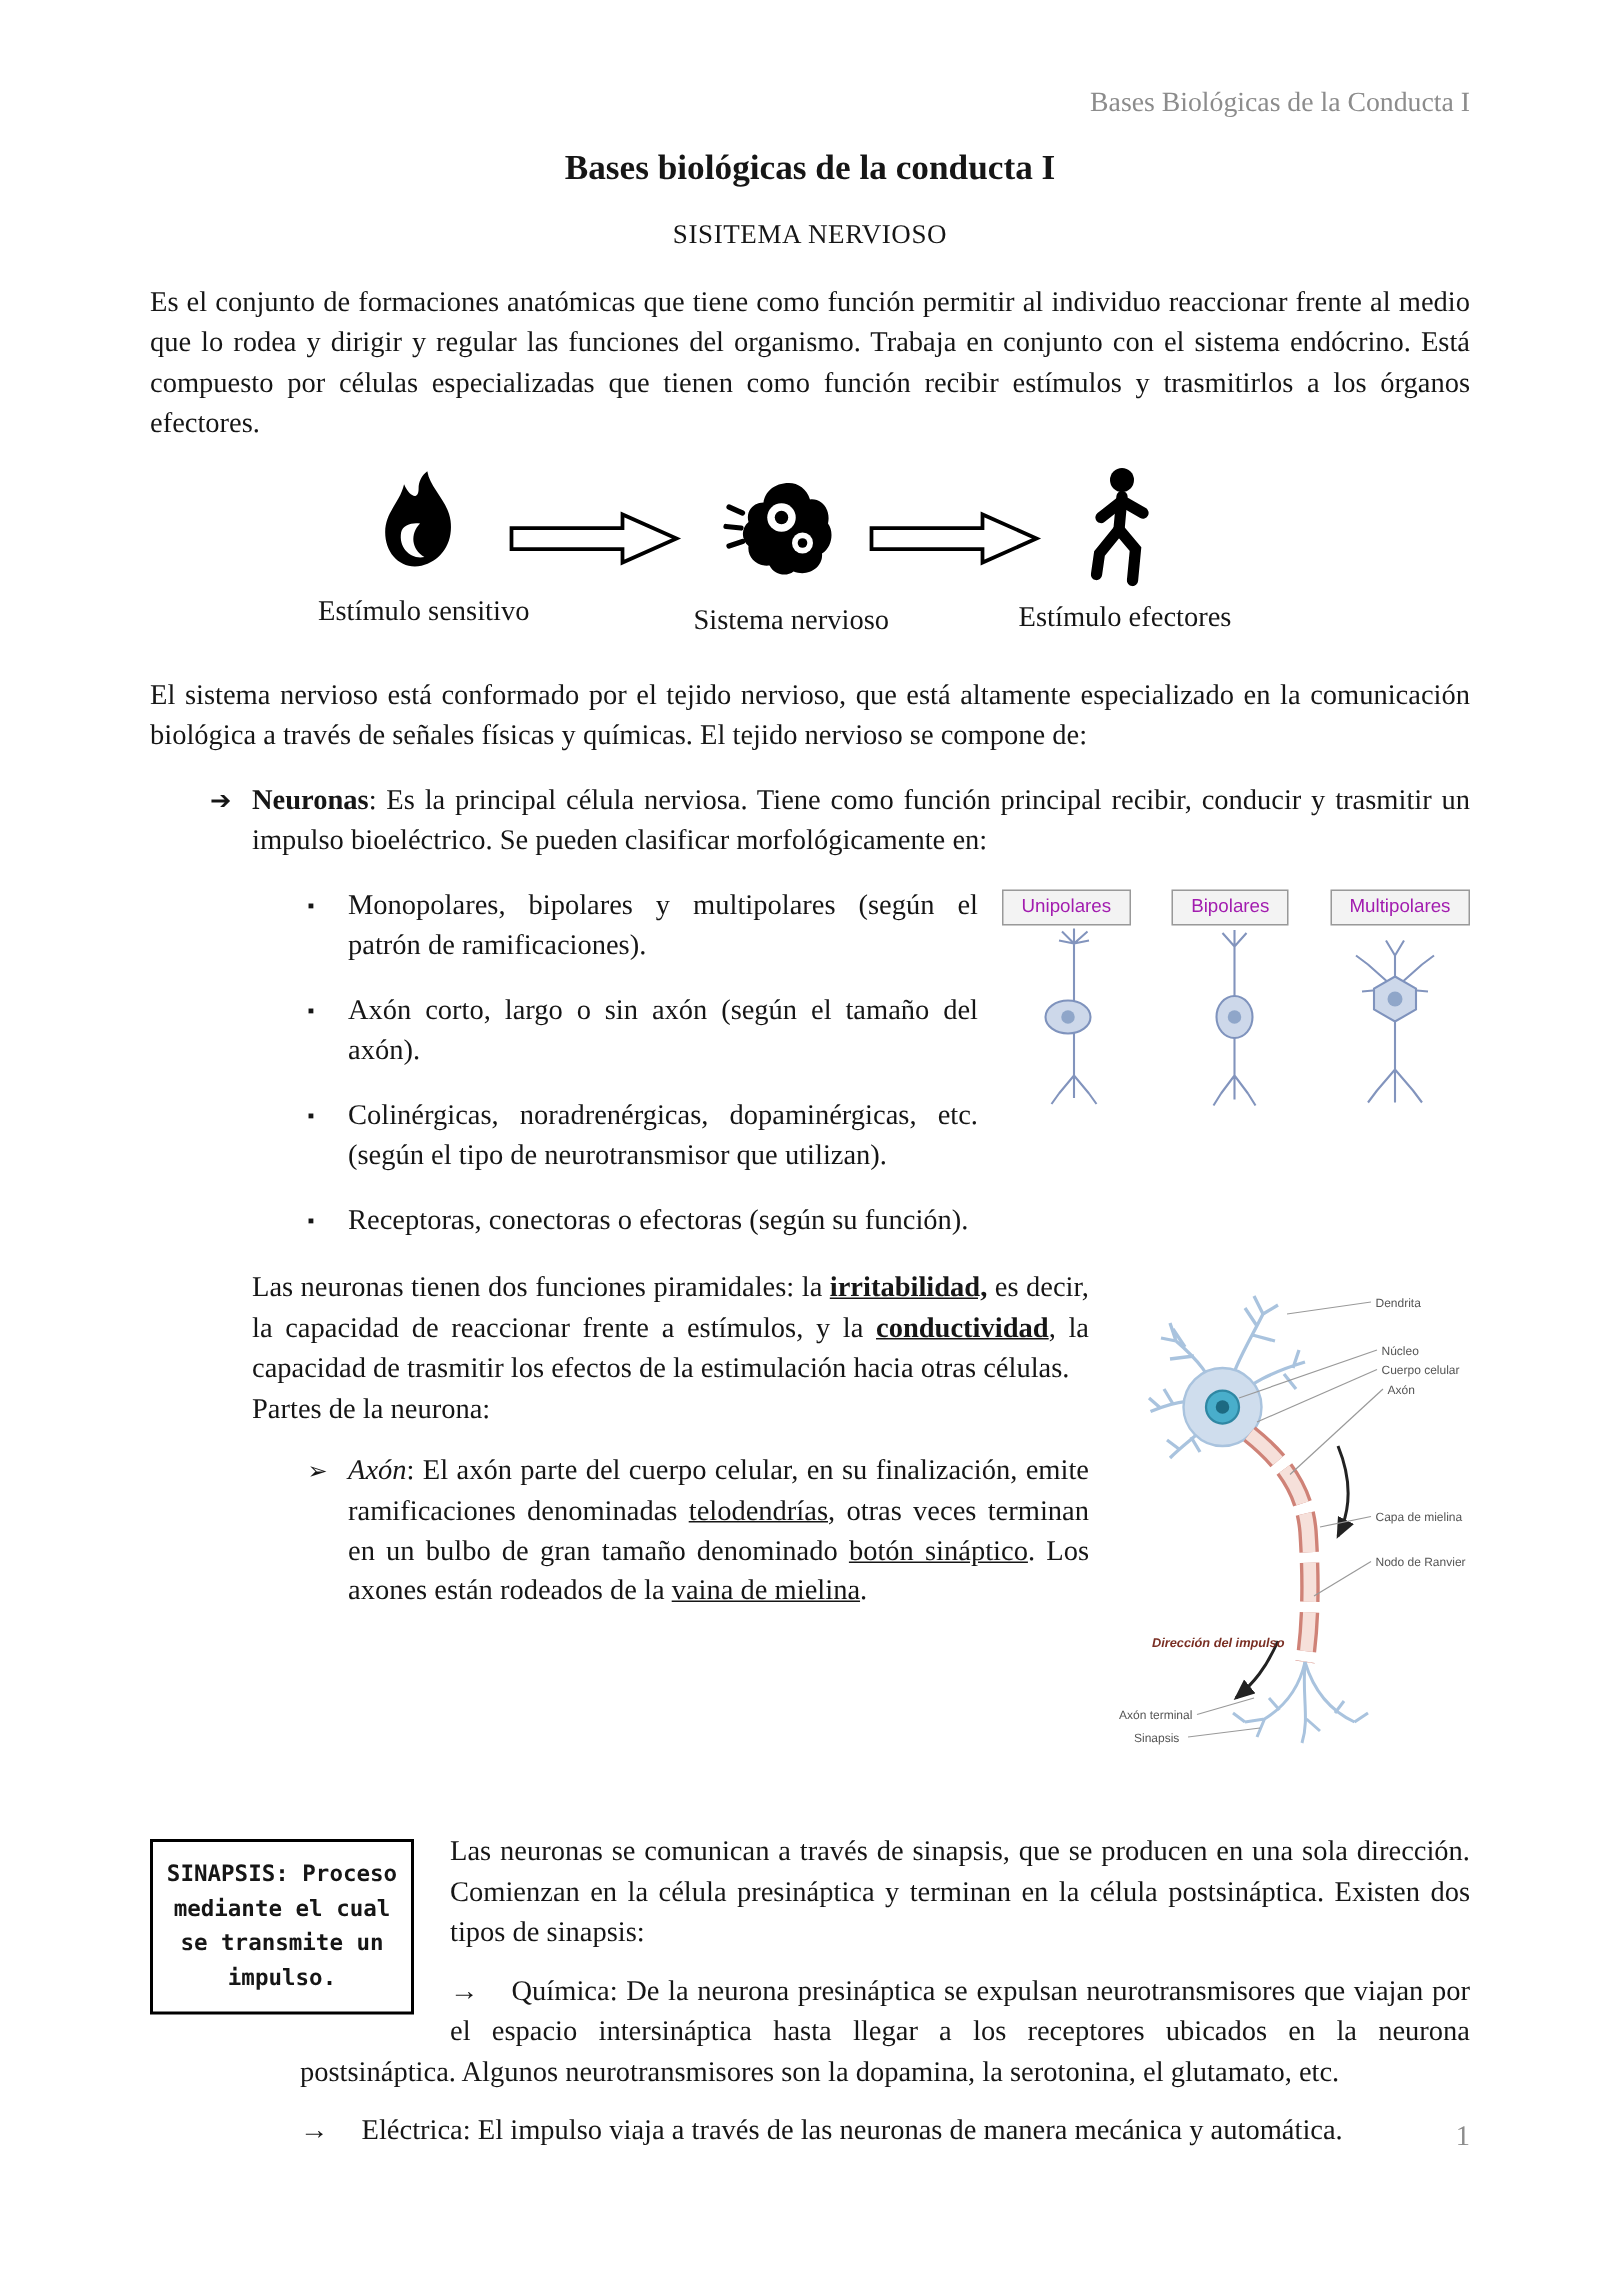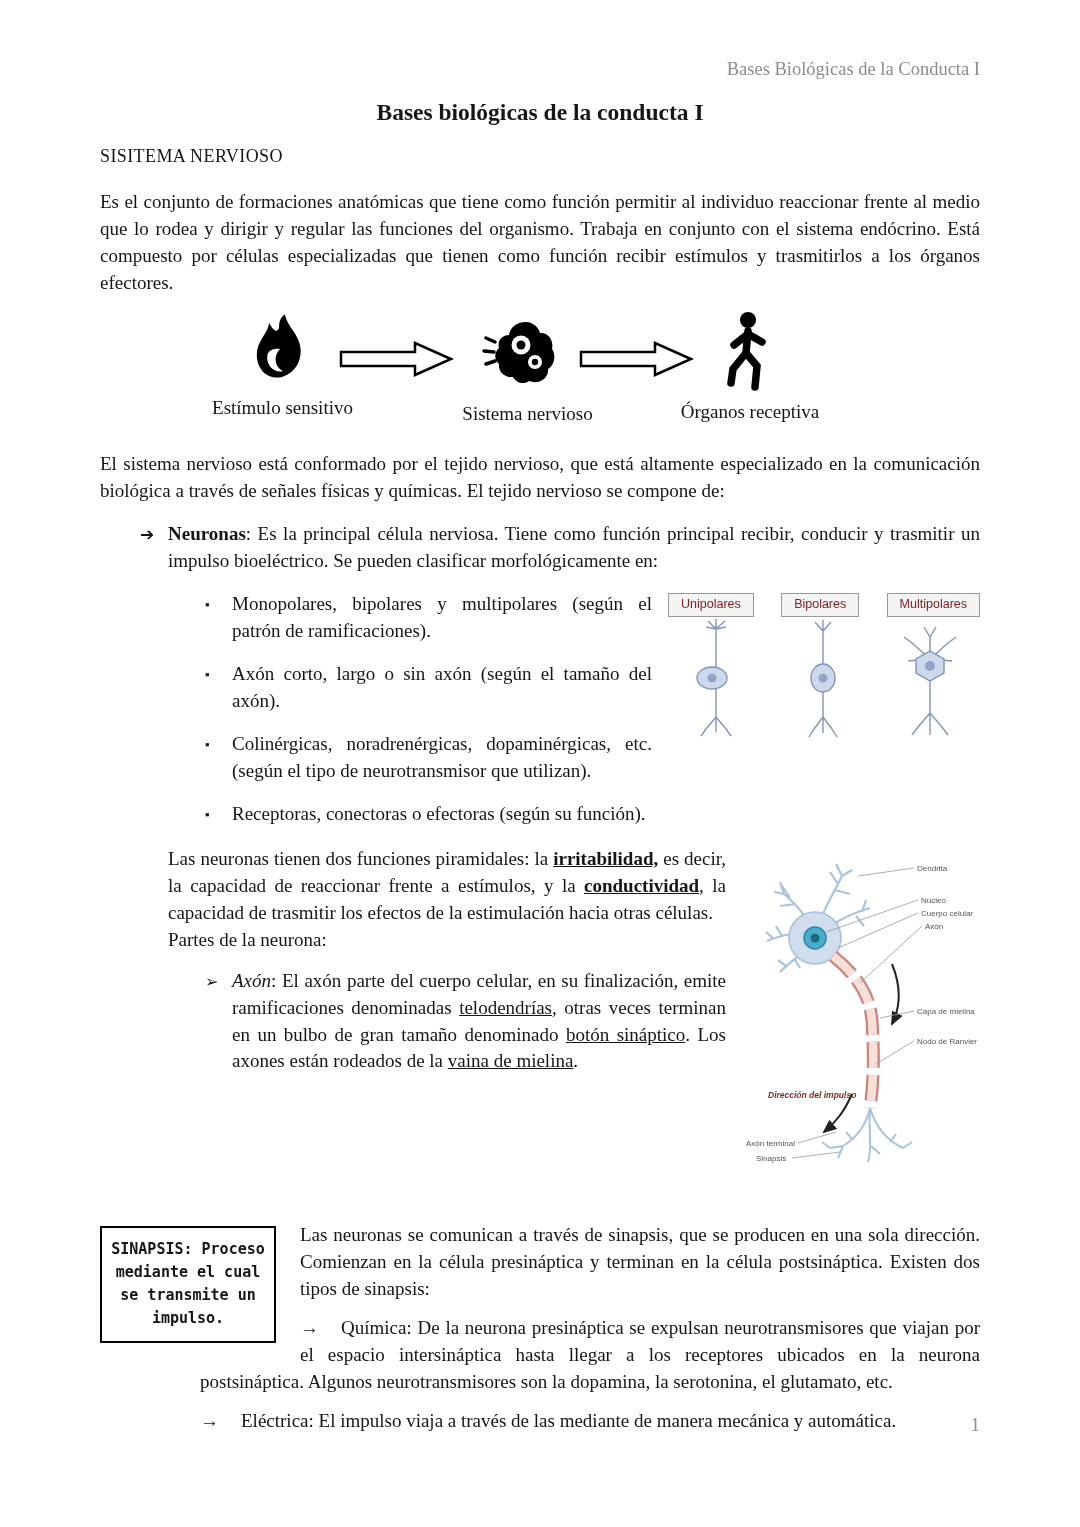"SISITEMA NERVIOSO" .doc-subtitle { text-align: left -> center }
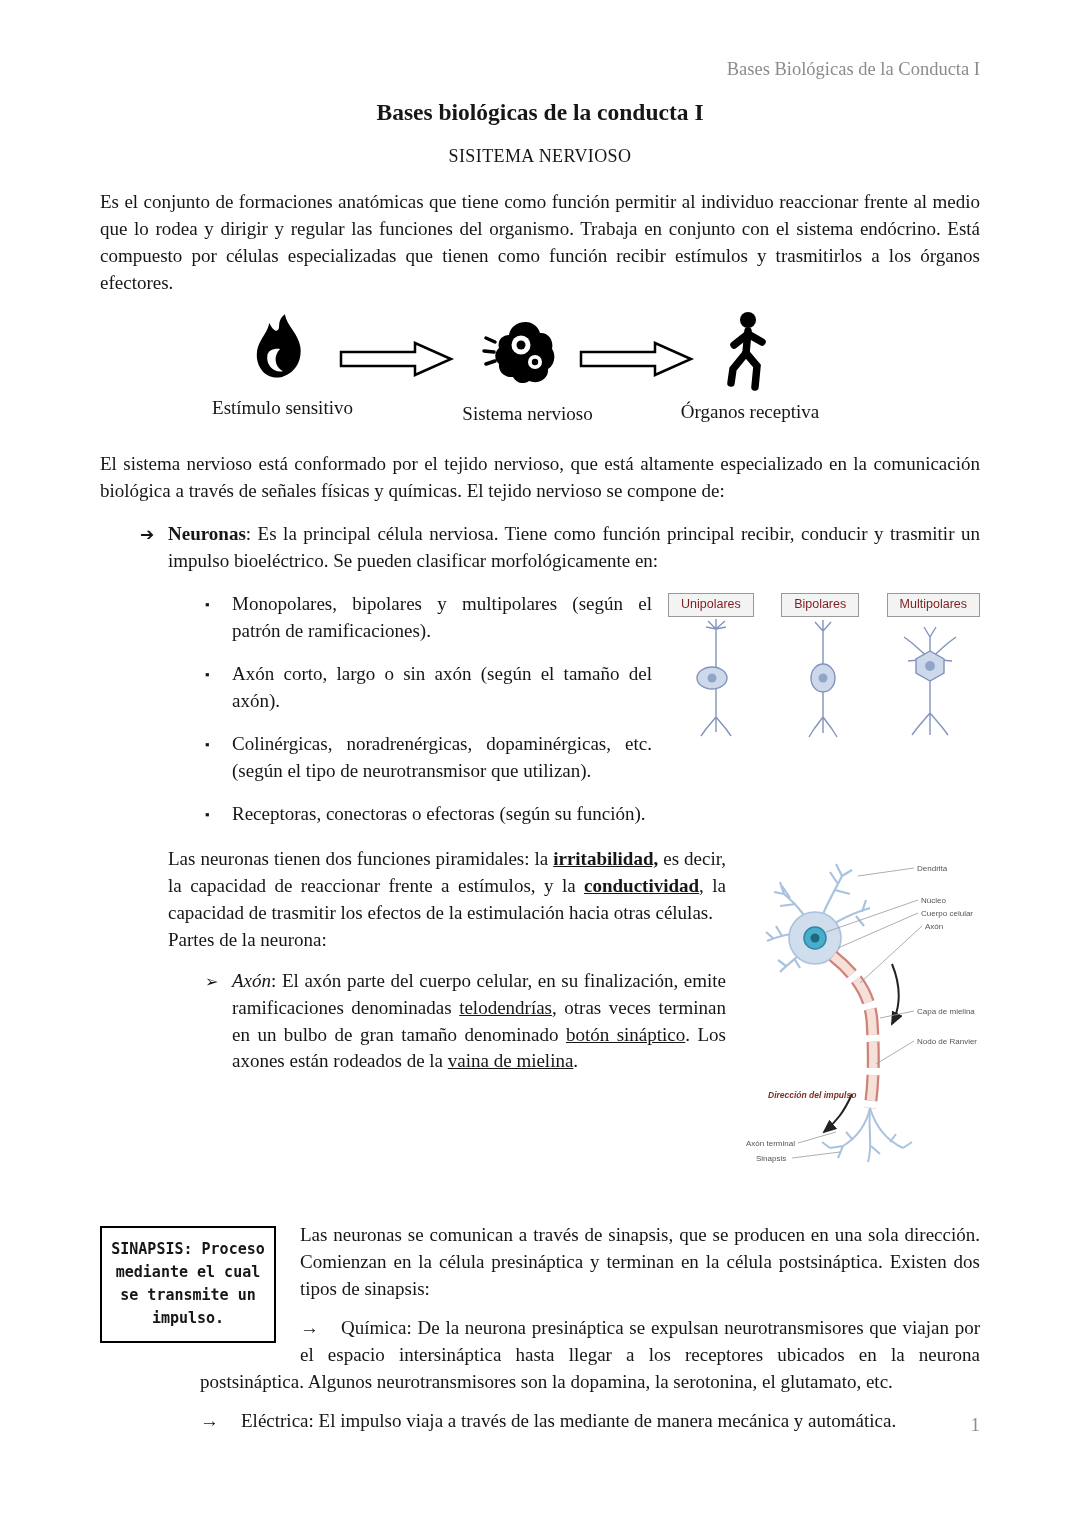"Órganos receptiva" div.flabel { text: Órganos receptiva -> Estímulo efectores }
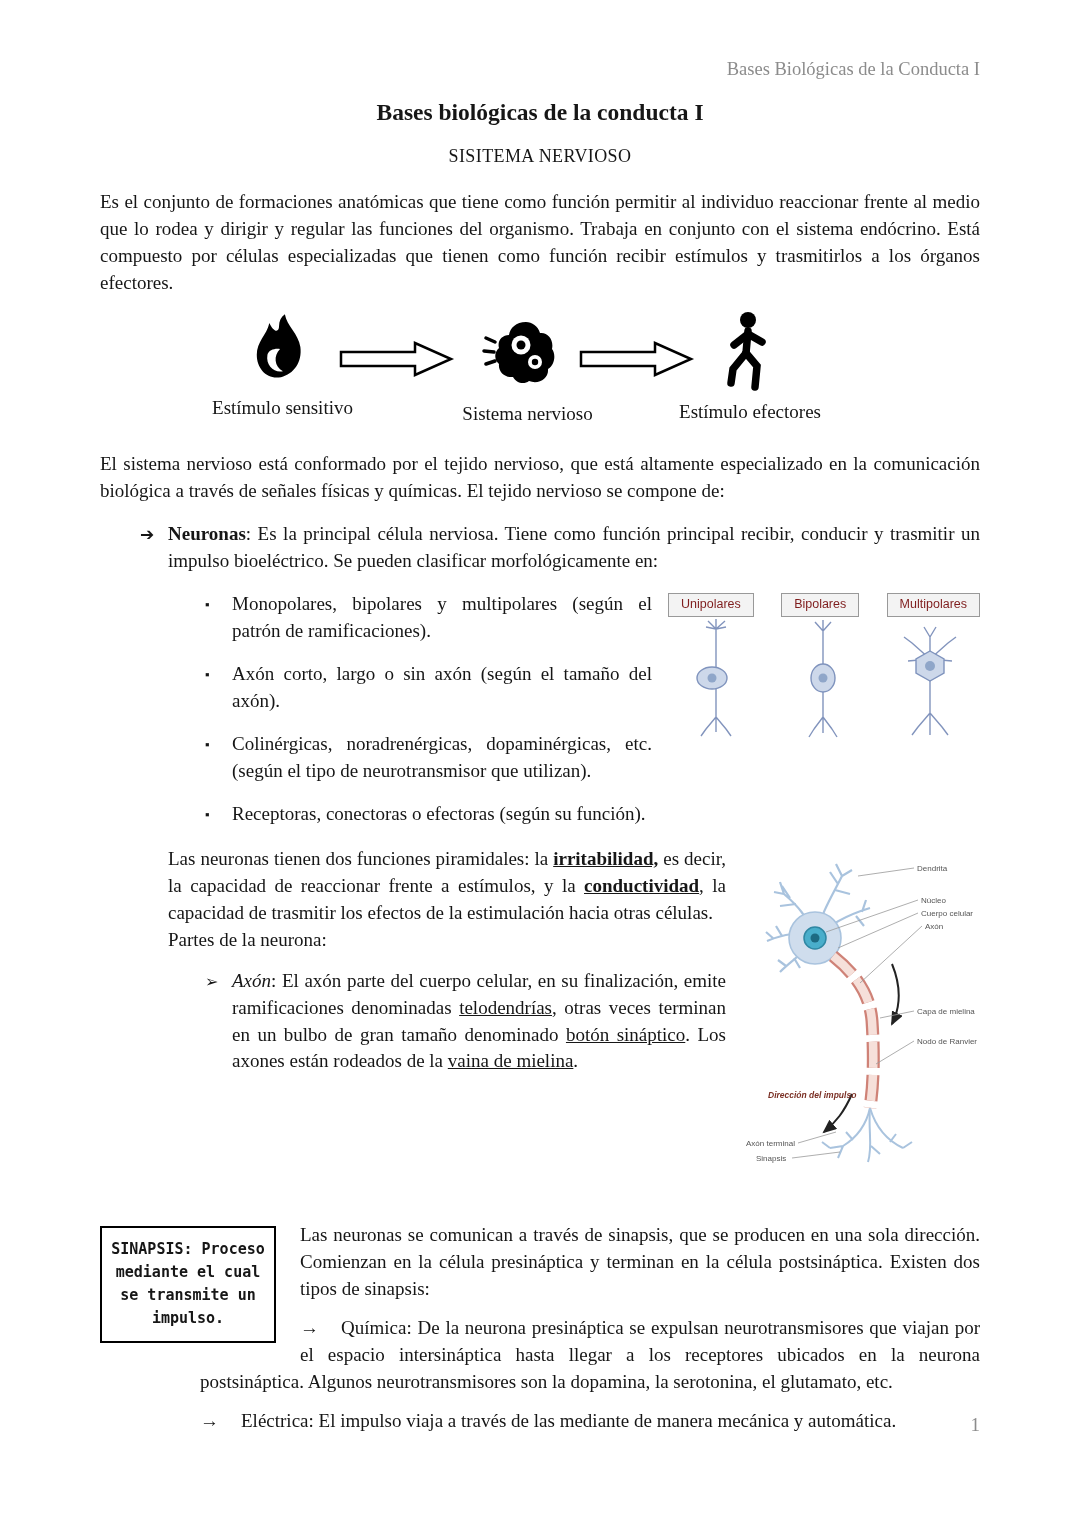"Unipolares" .tlabel { color: #7f1d1d -> #a21caf }
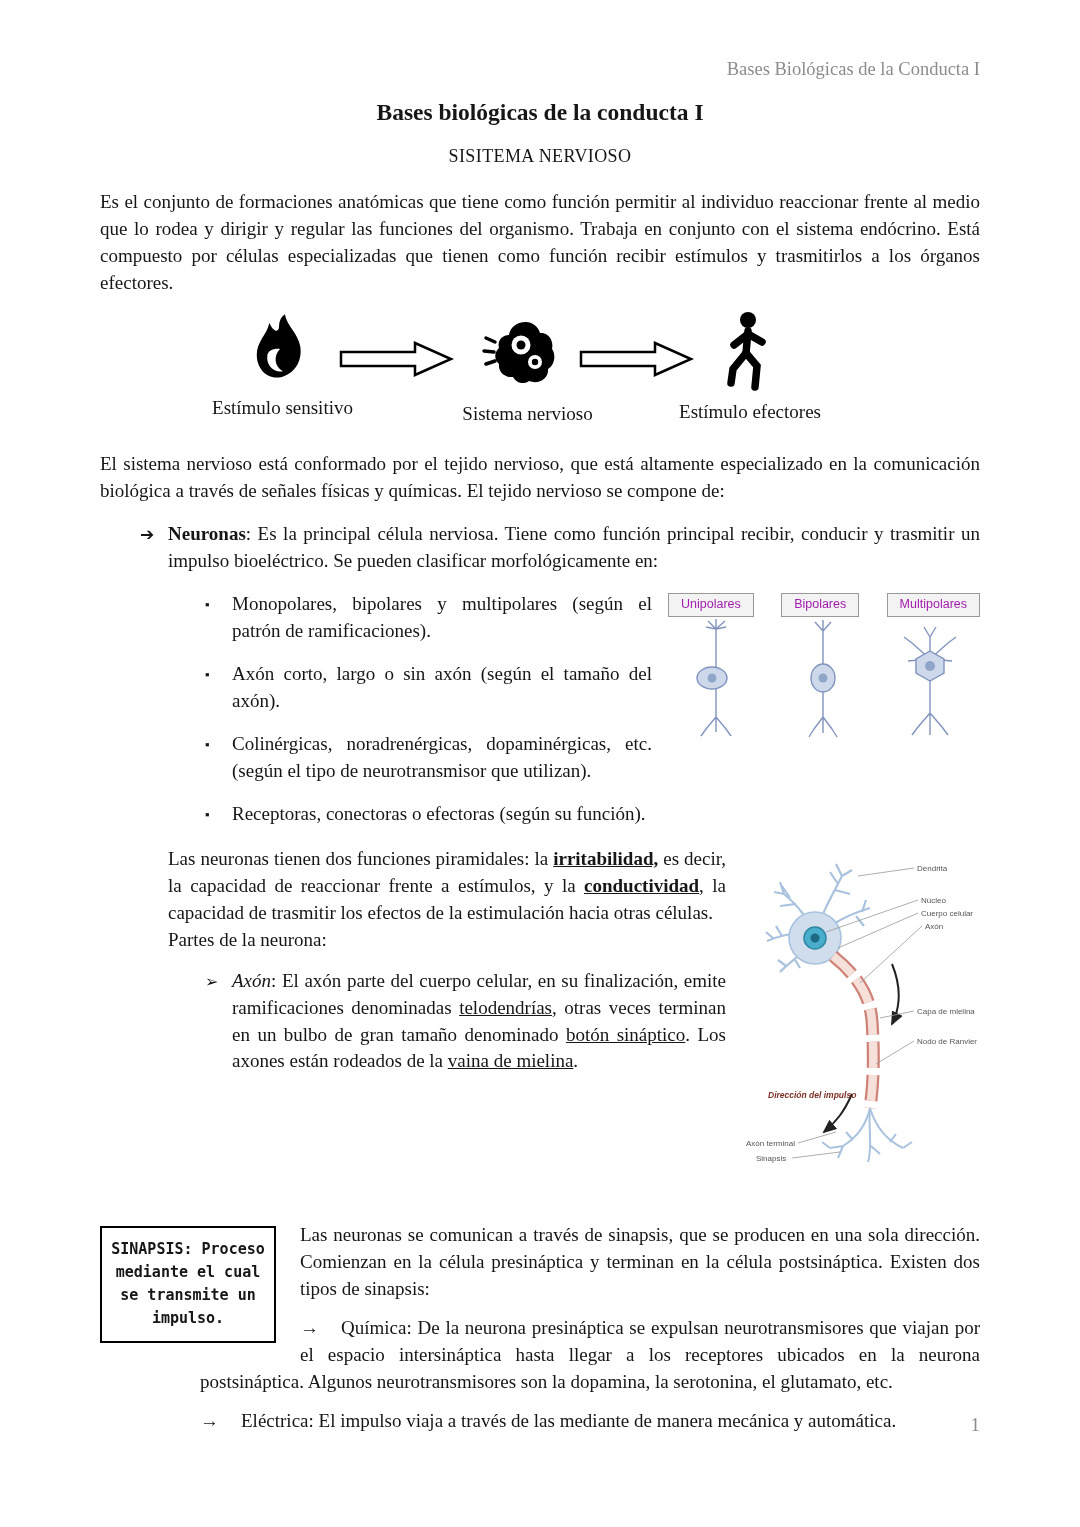"Eléctrica: El impulso viaja a" span { text: mediante -> neuronas }
